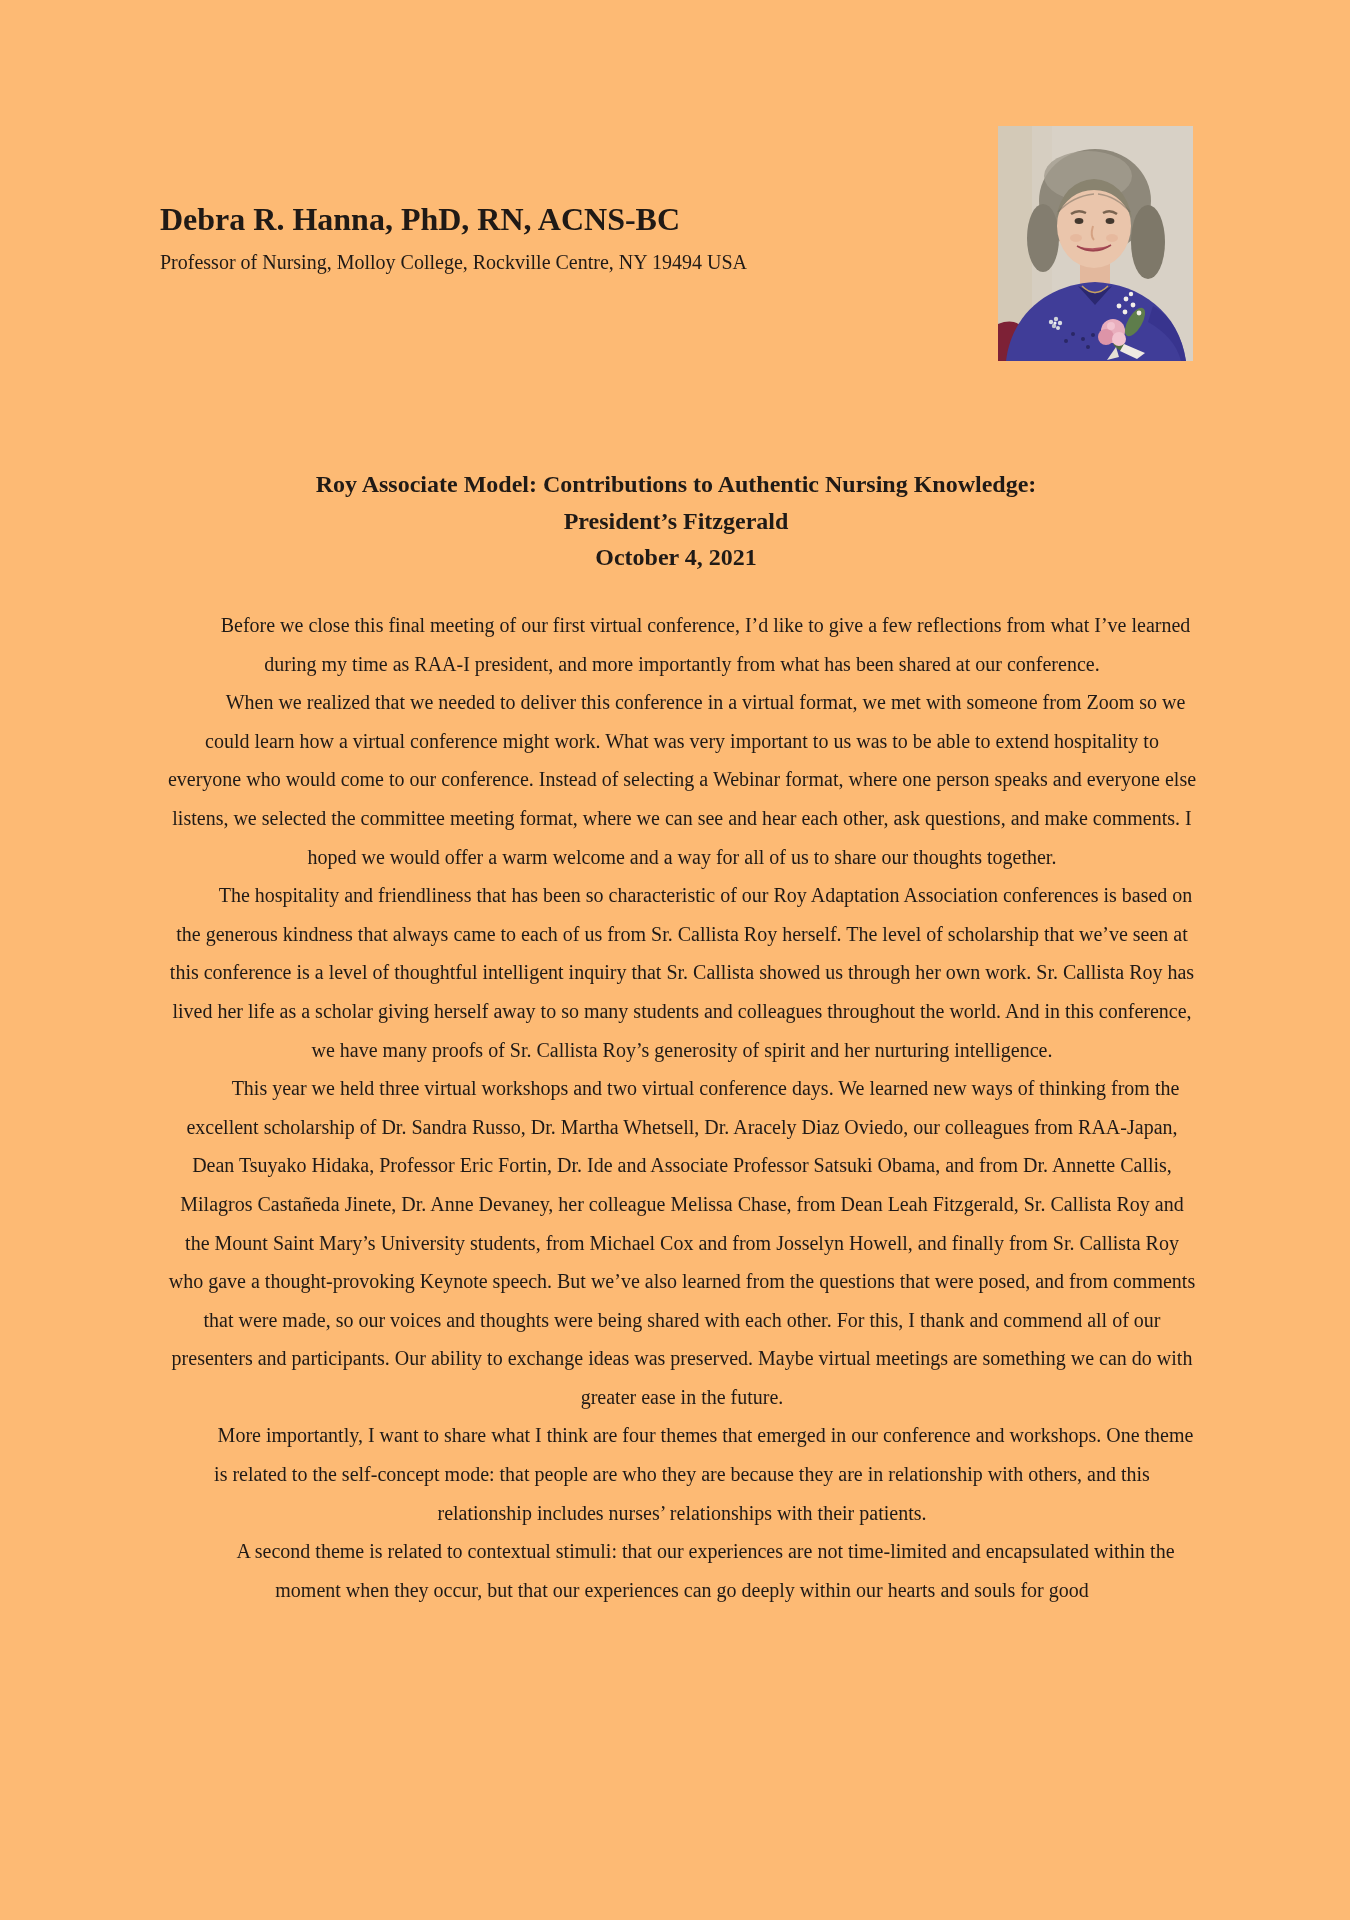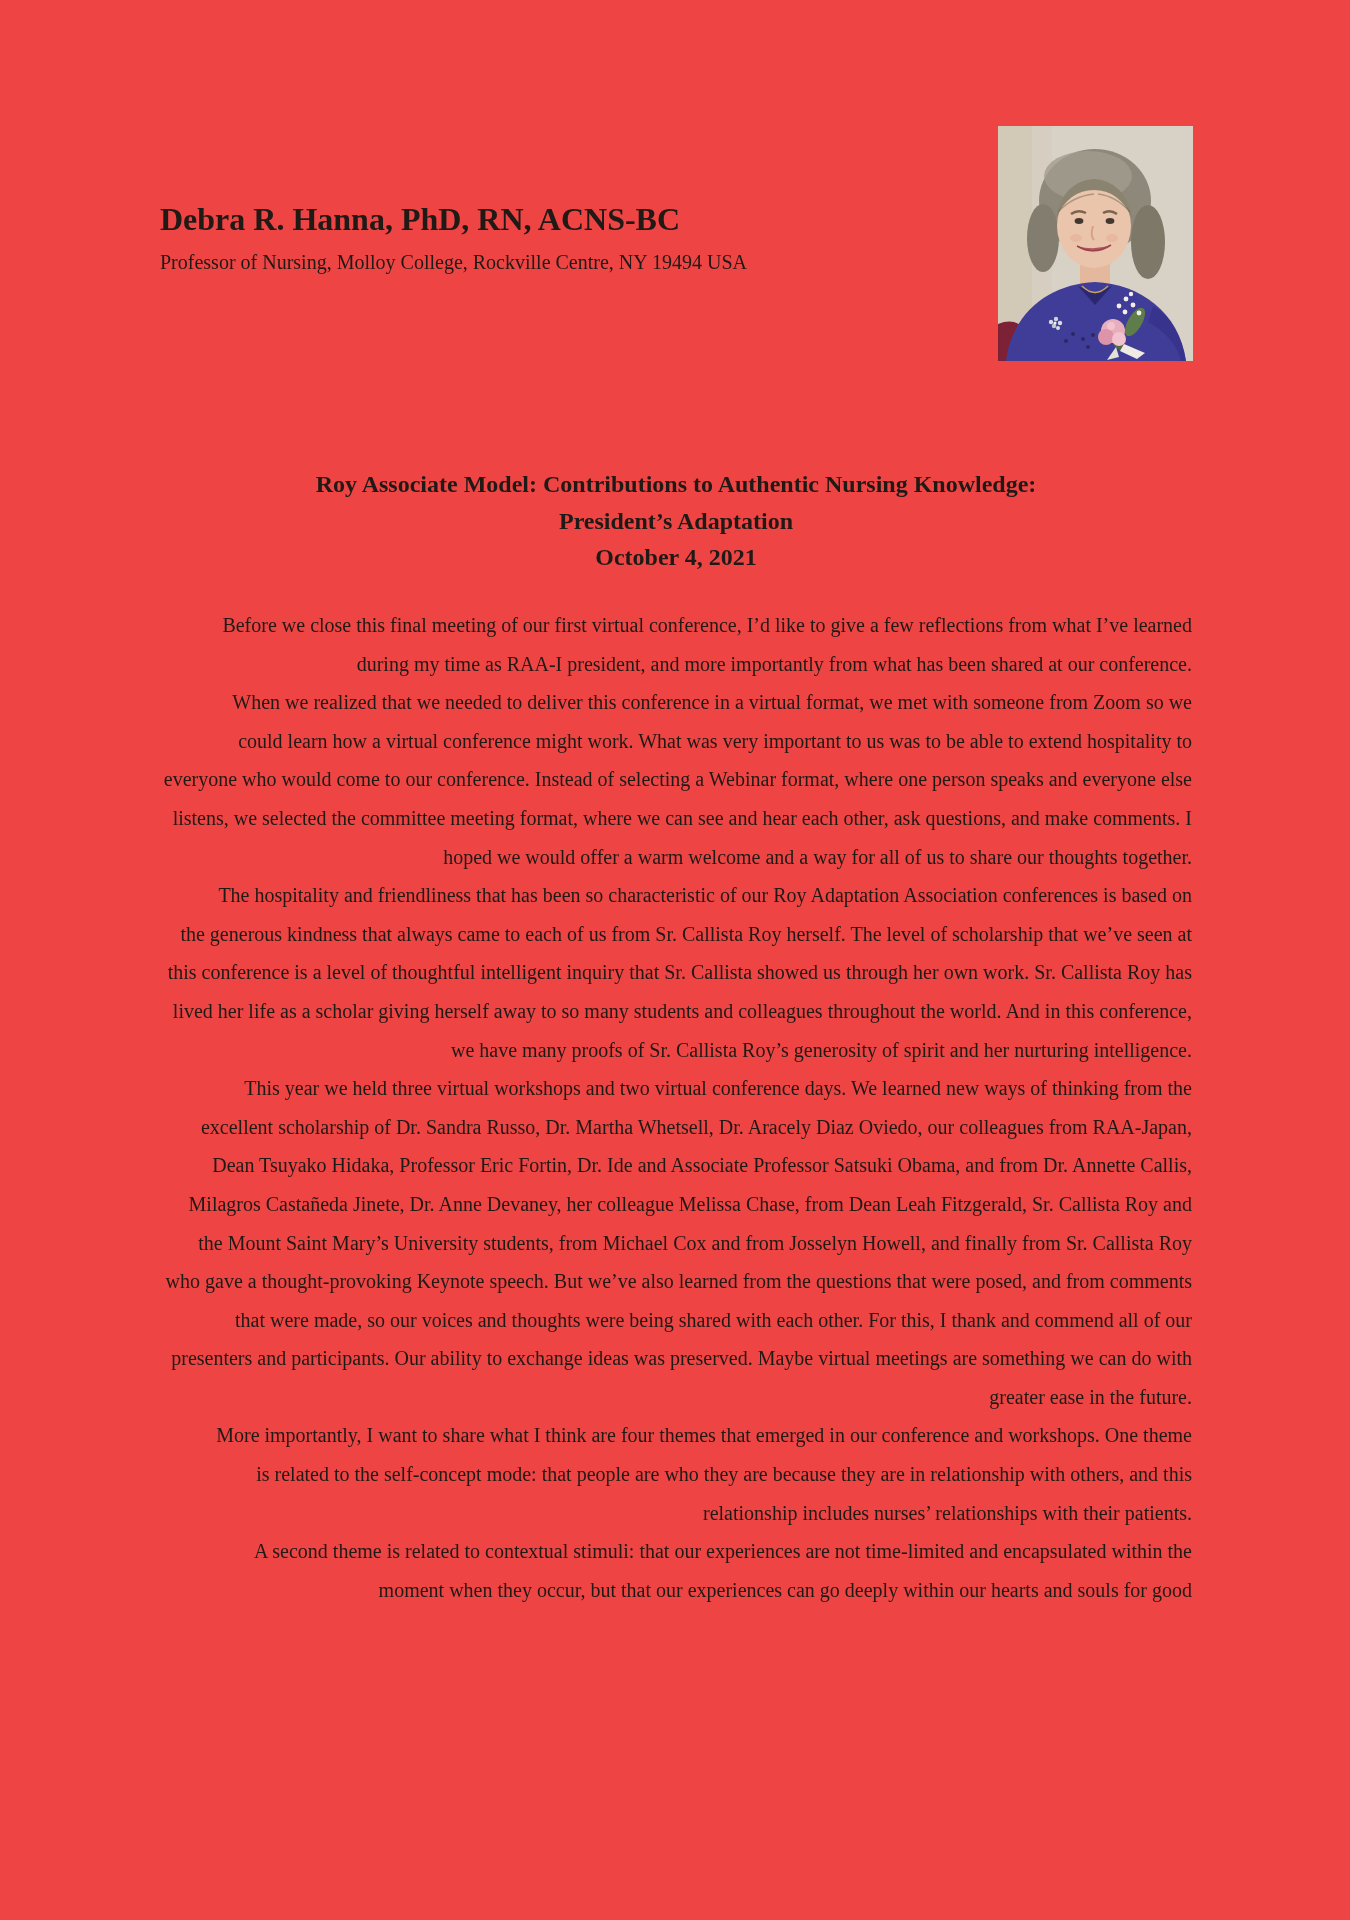"Debra R. Hanna, PhD, RN," .page { background: #ef4444 -> #fdba74 }
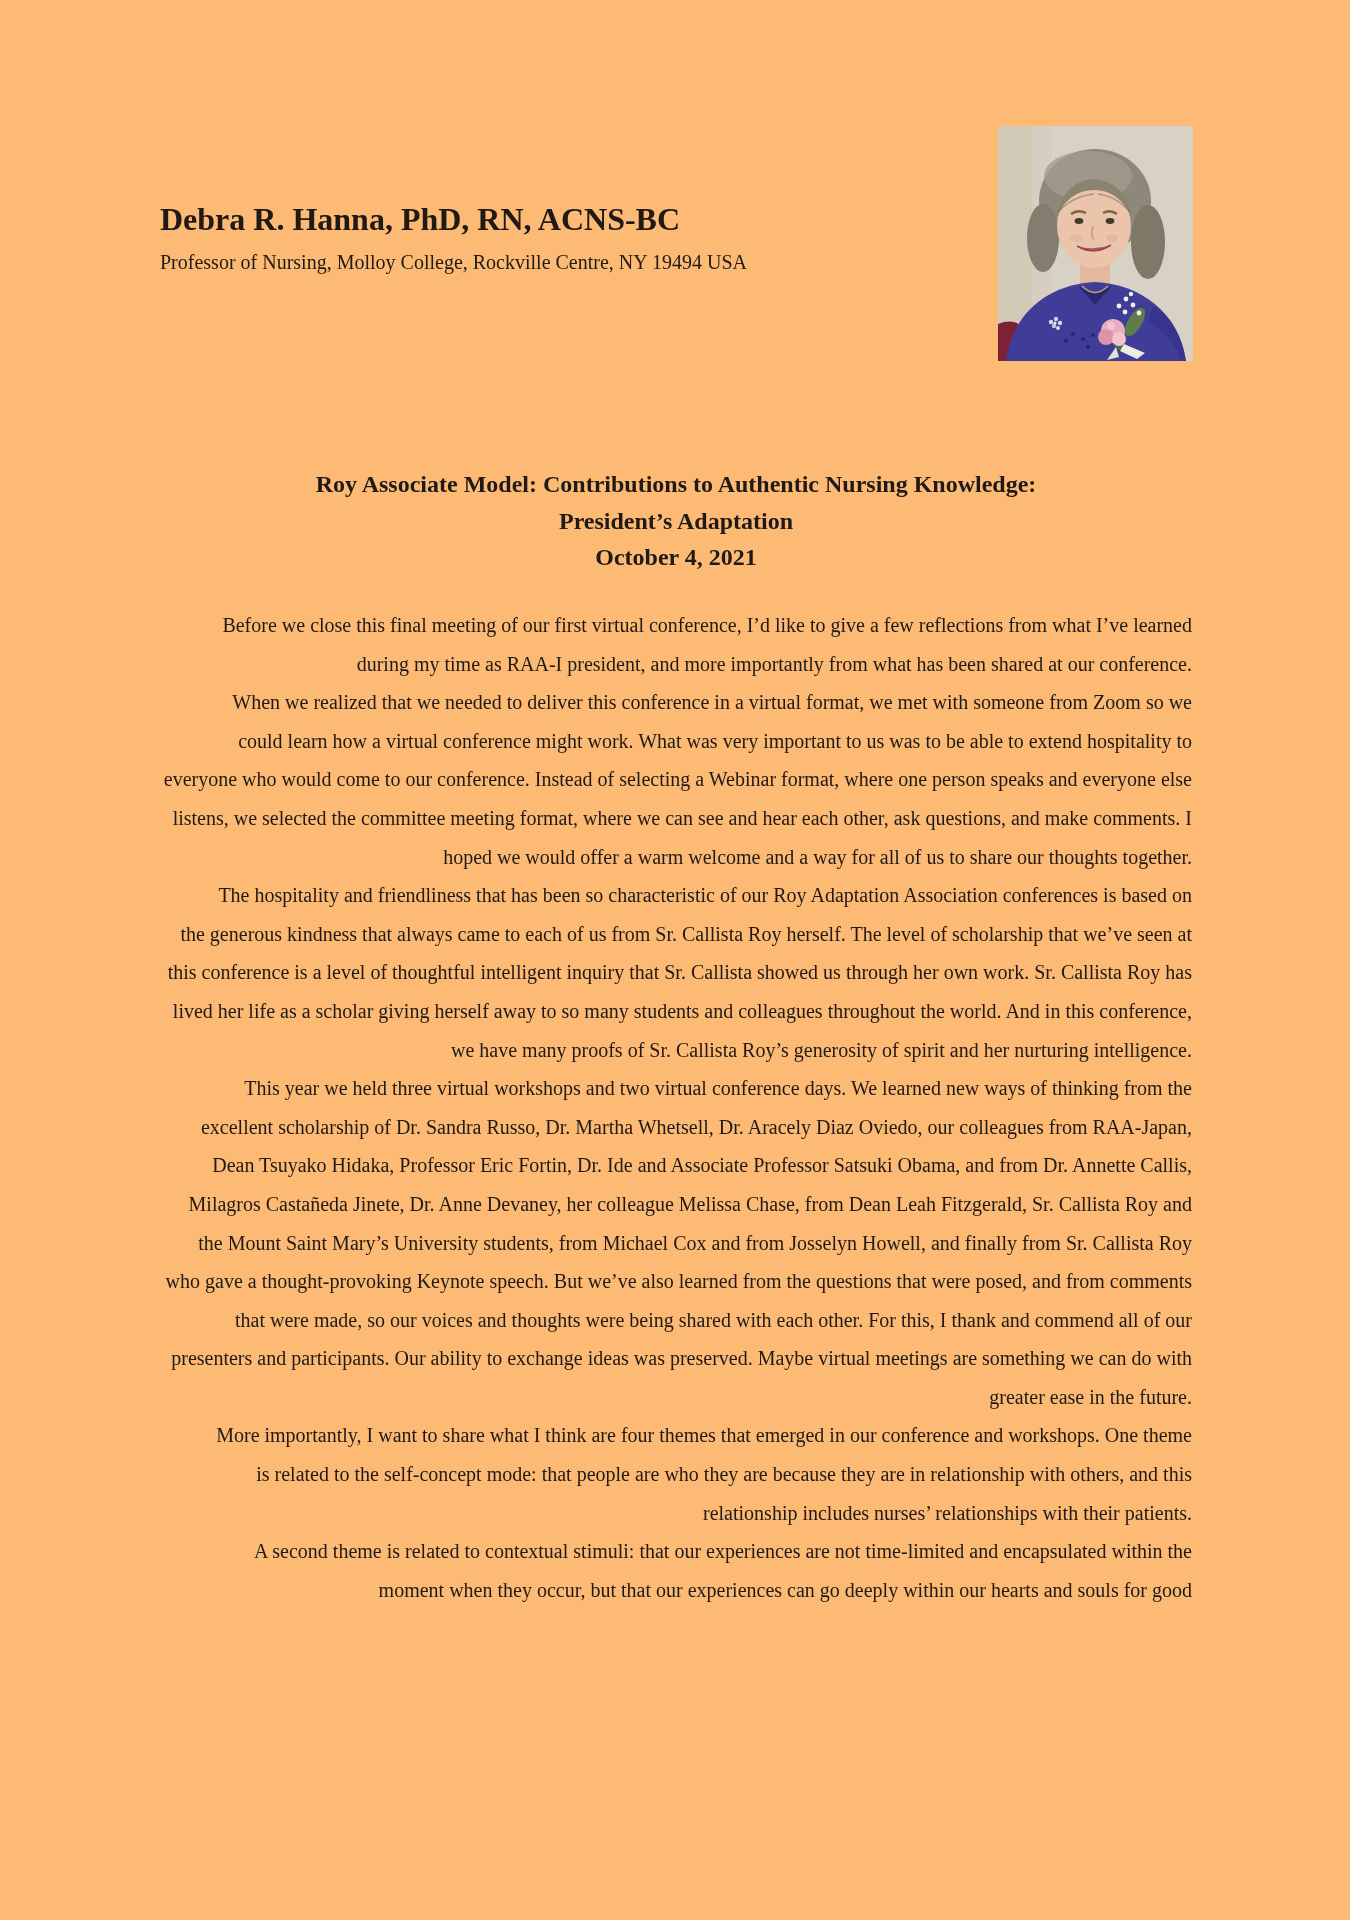"President’s Adaptation" div { text: Adaptation -> Fitzgerald }
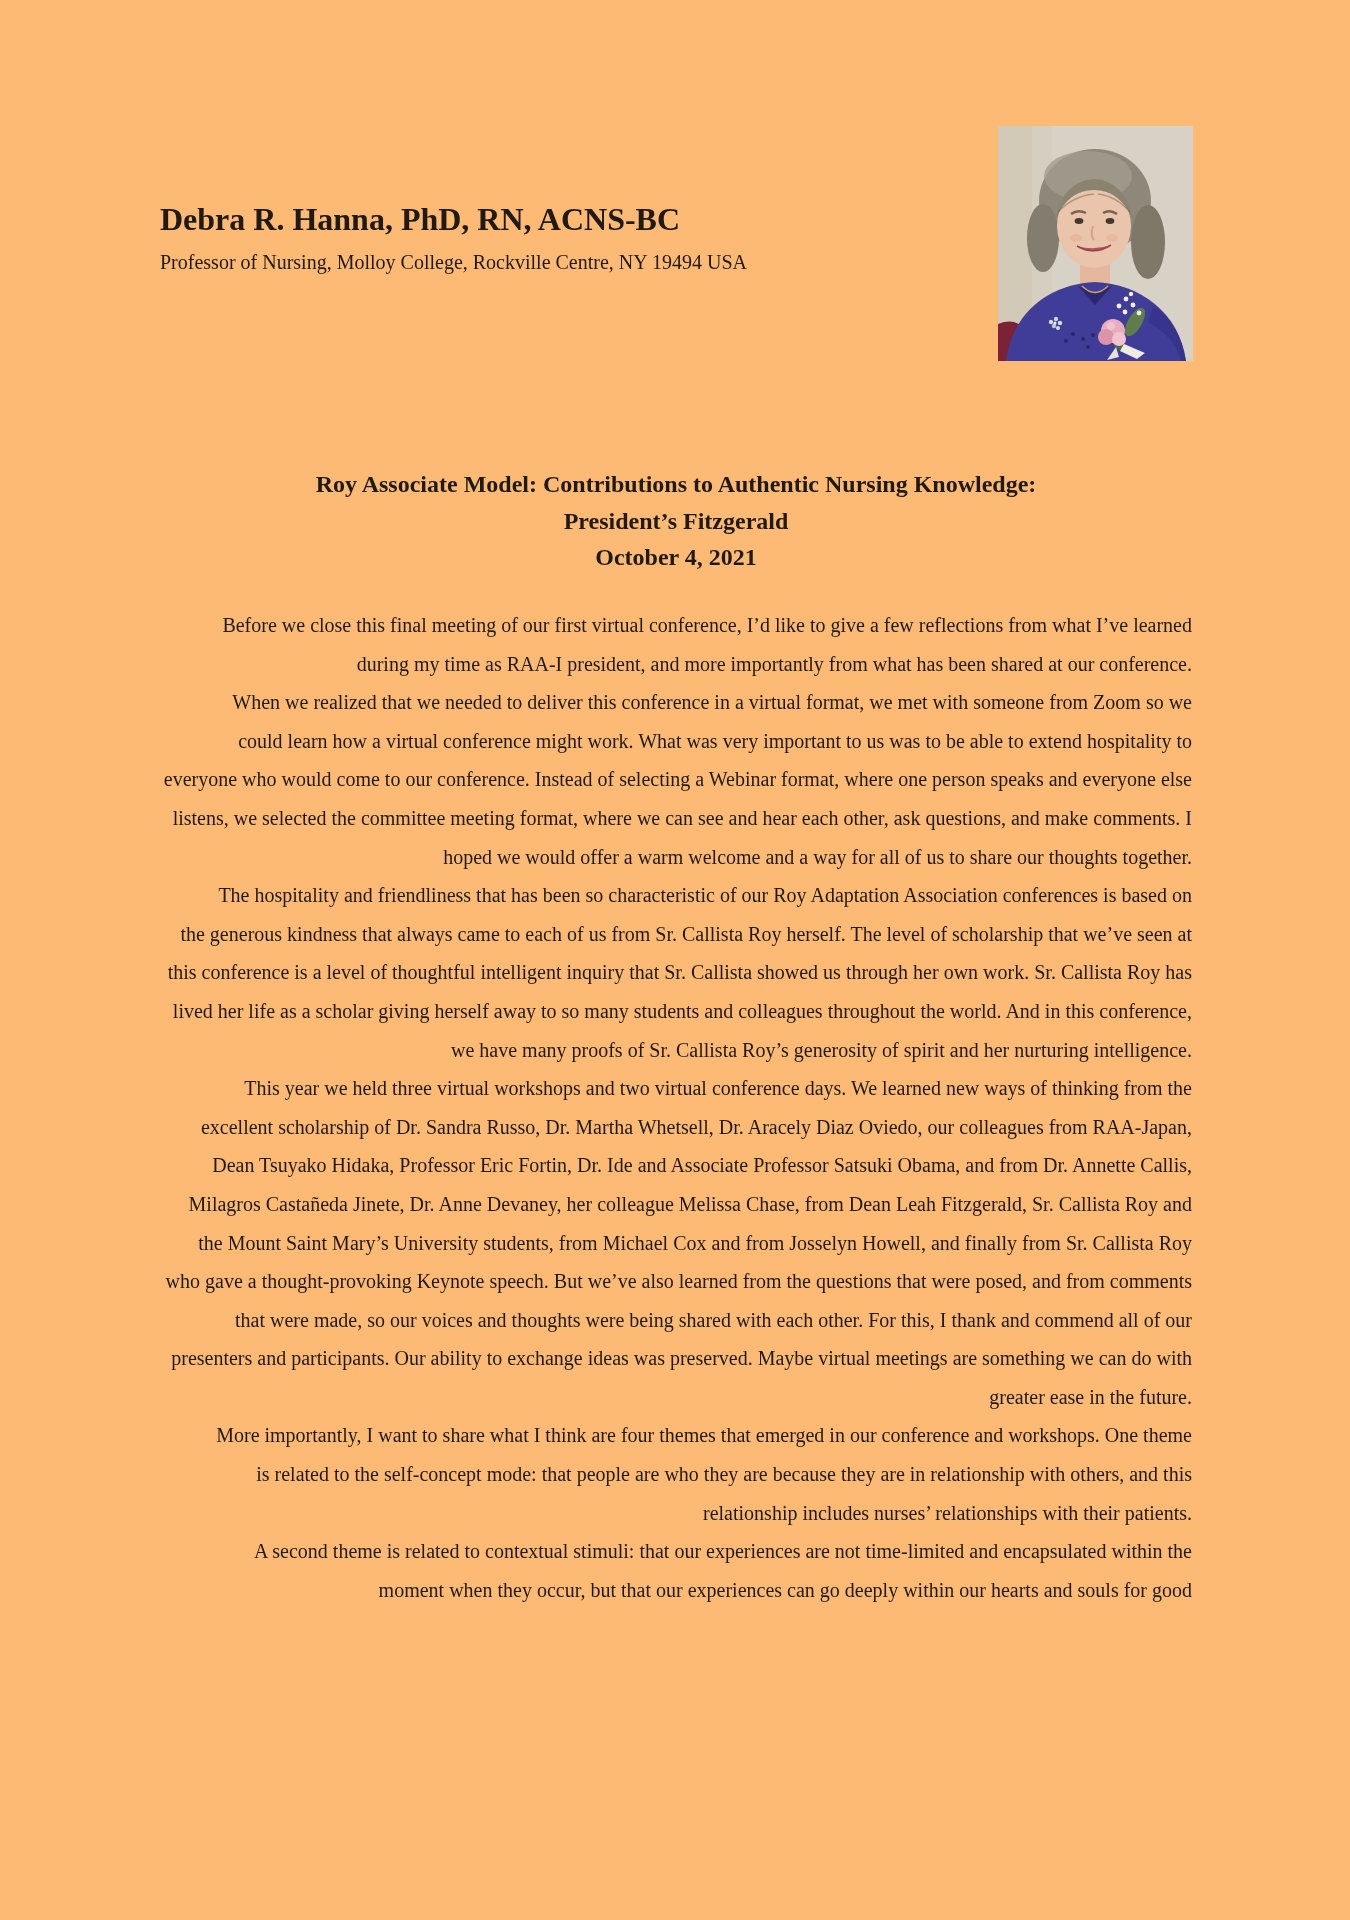"Before we close this final" .body-text { left: 160px -> 166px; text-align: right -> center }
